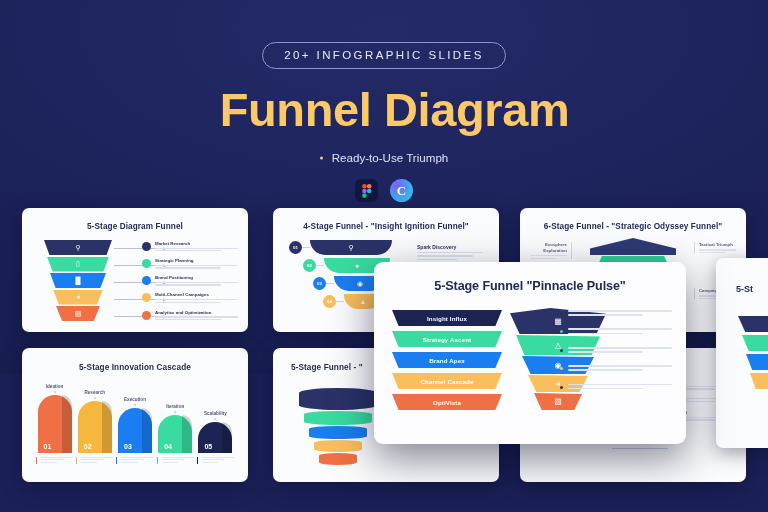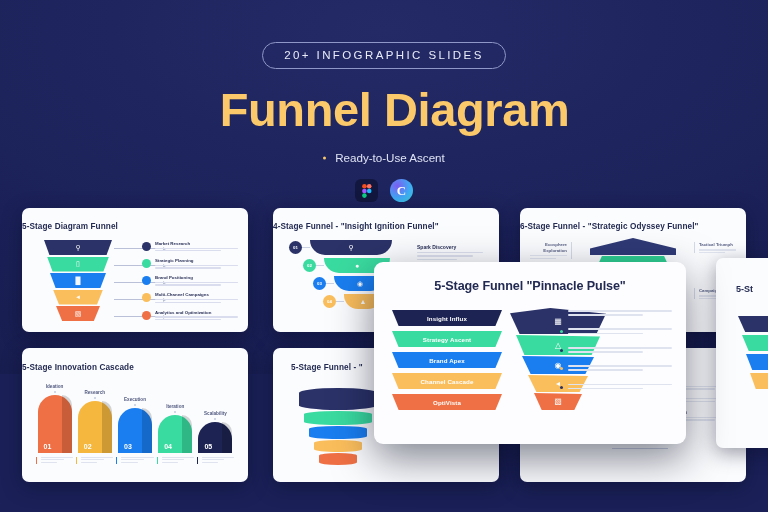"Ready-to-Use Ascent" span { text: Ascent -> Triumph }
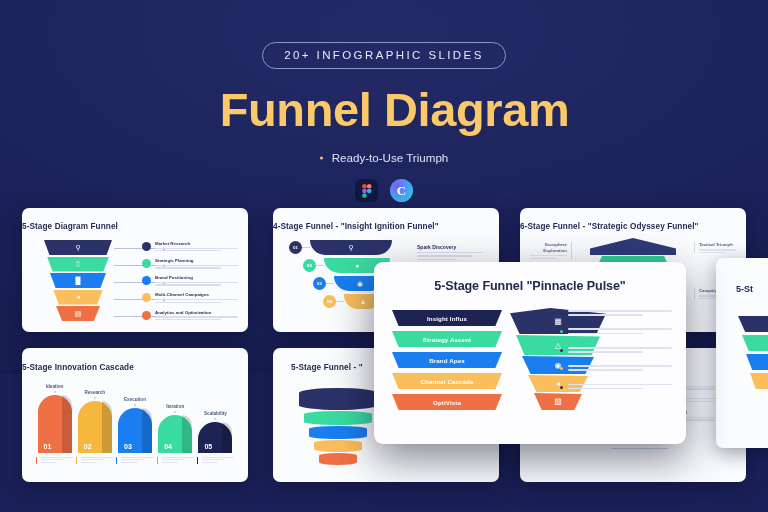"5-Stage Diagram Funnel" .card-title { text-align: left -> center }
